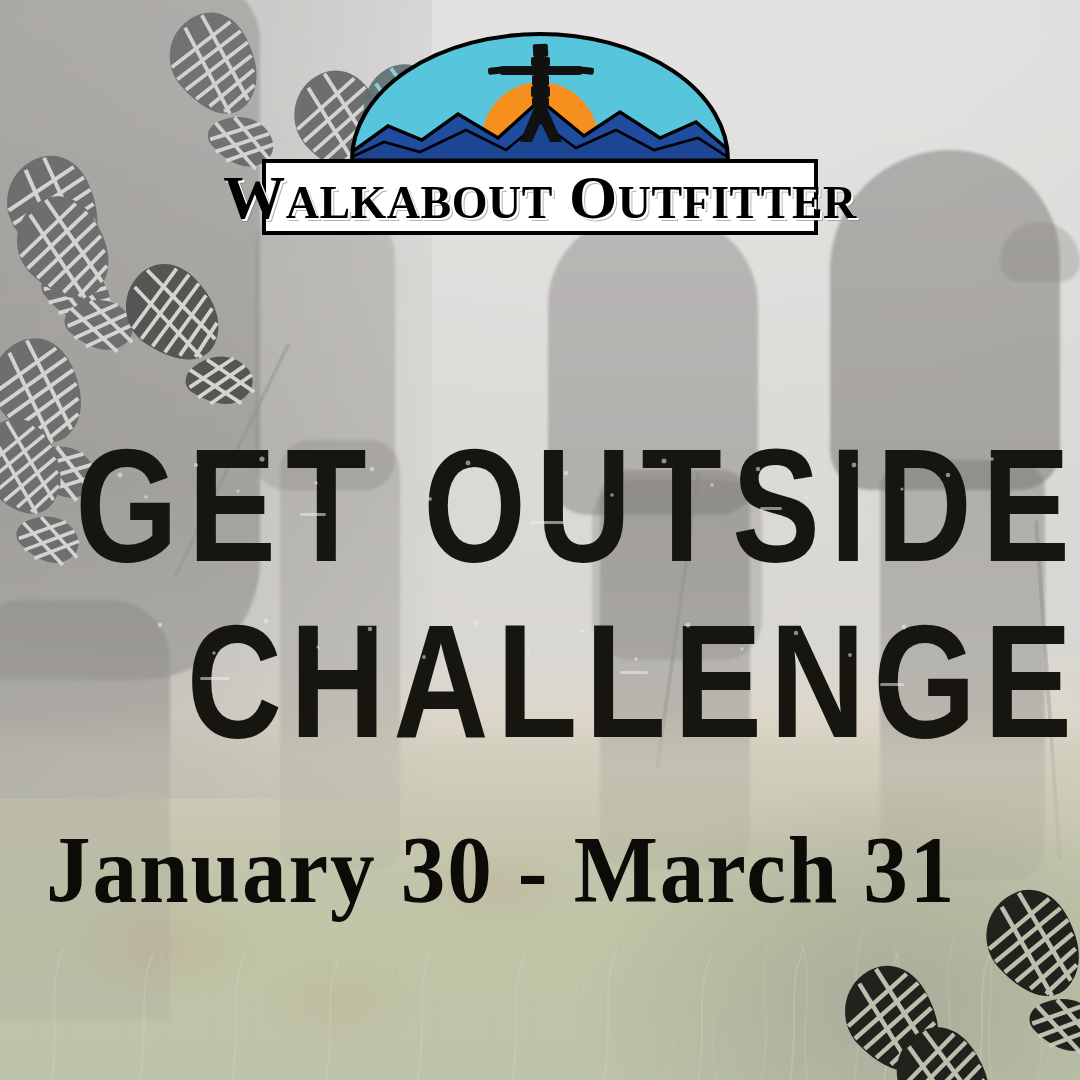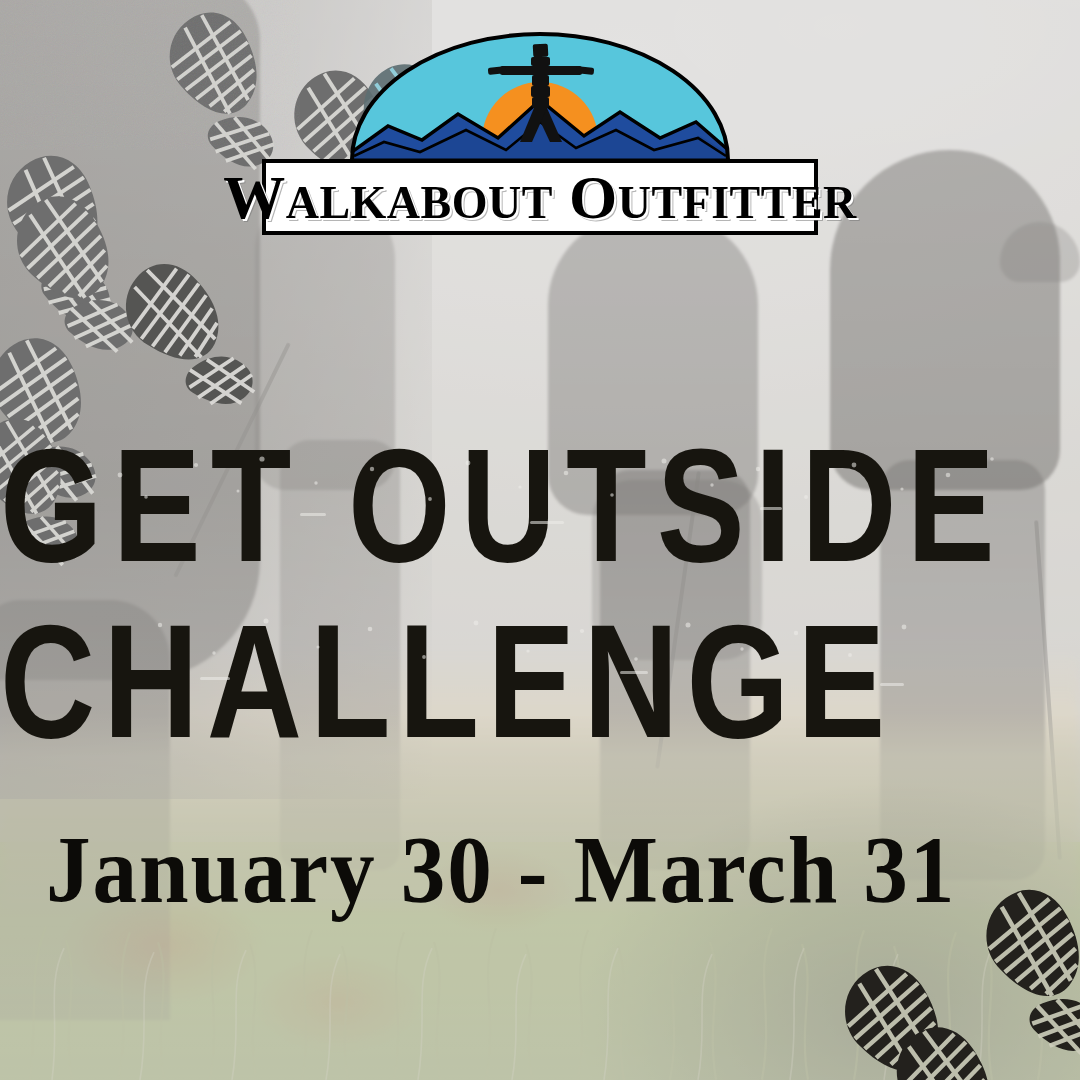"GET OUTSIDE" .headline { text-align: left -> right }
